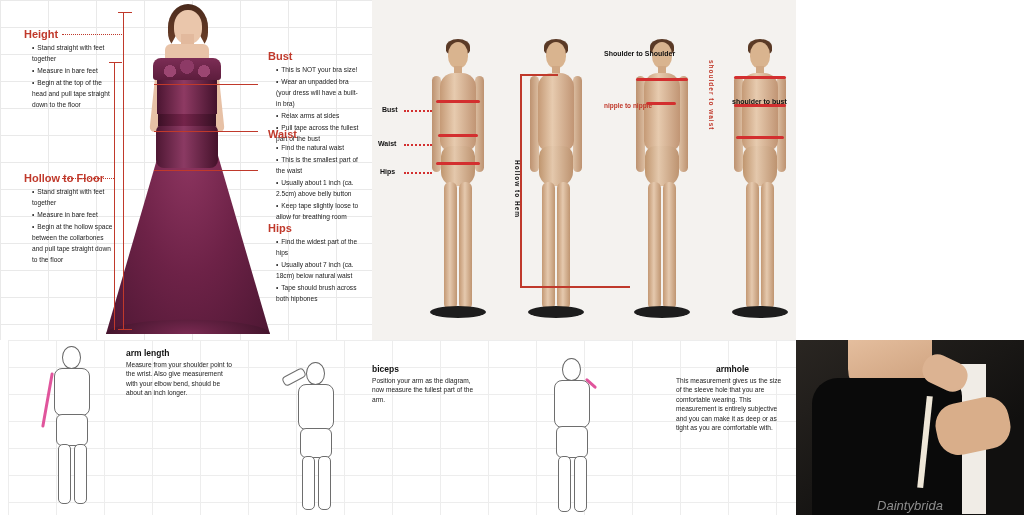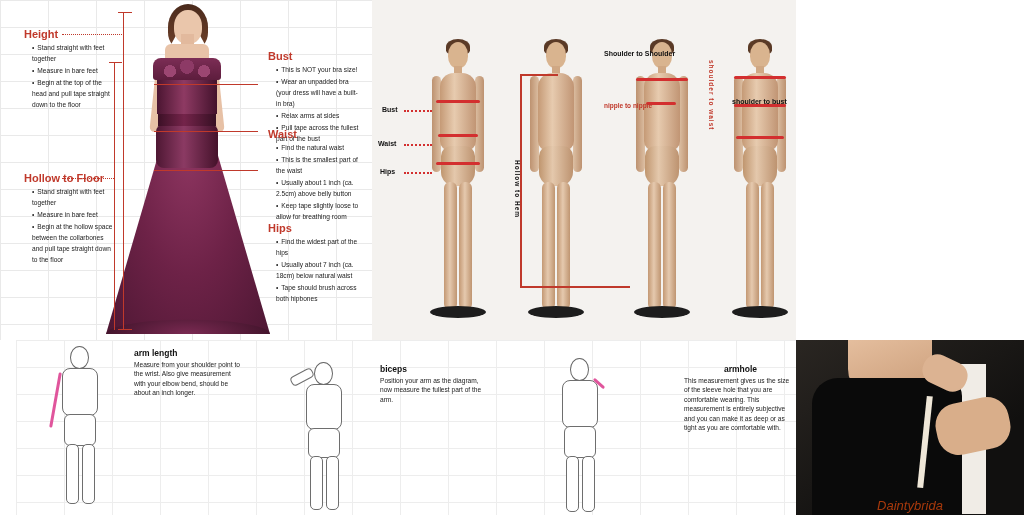"arm length" #panel-bottom { left: 16px -> 8px }
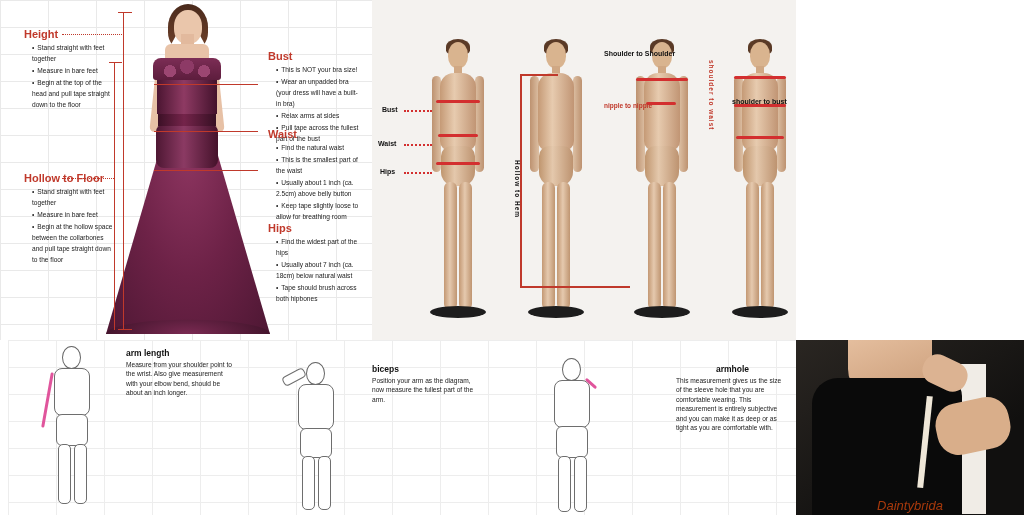"Daintybrida" .ph-wm { color: #c2410c -> #a3a3a3 }
